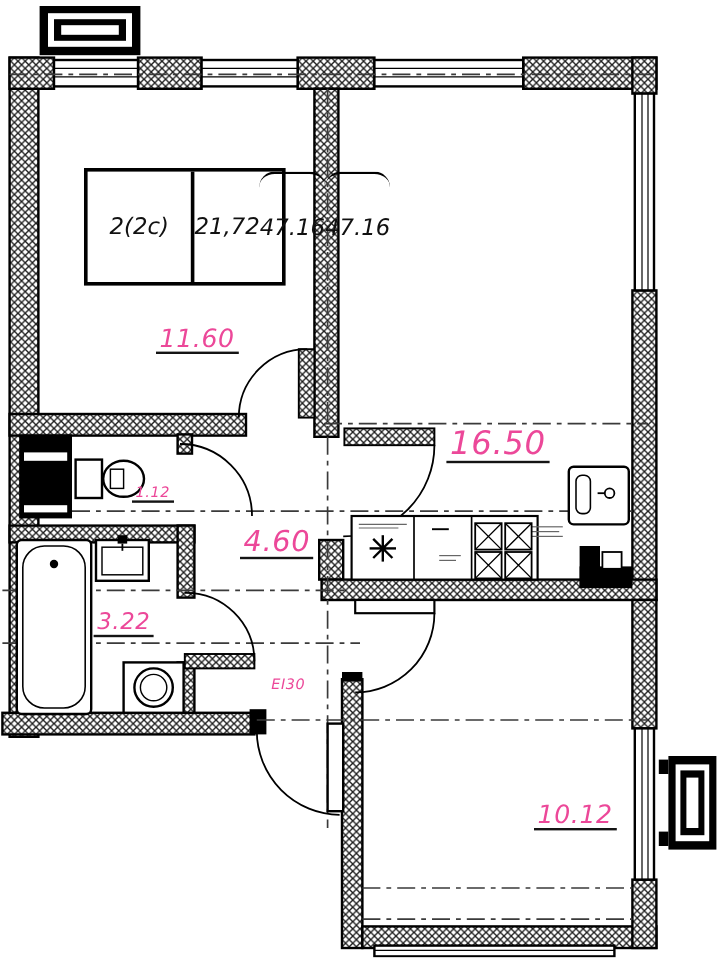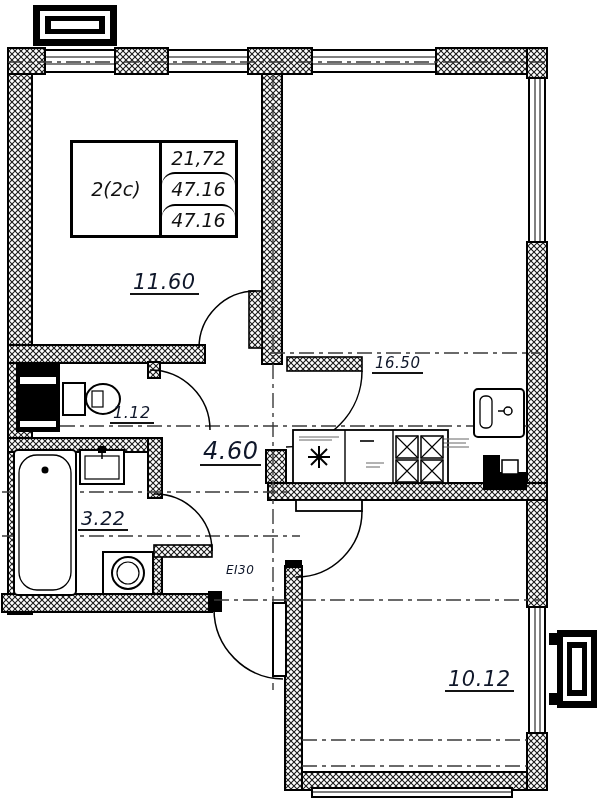"21,72" #stamp .colR { flex-direction: column -> row }
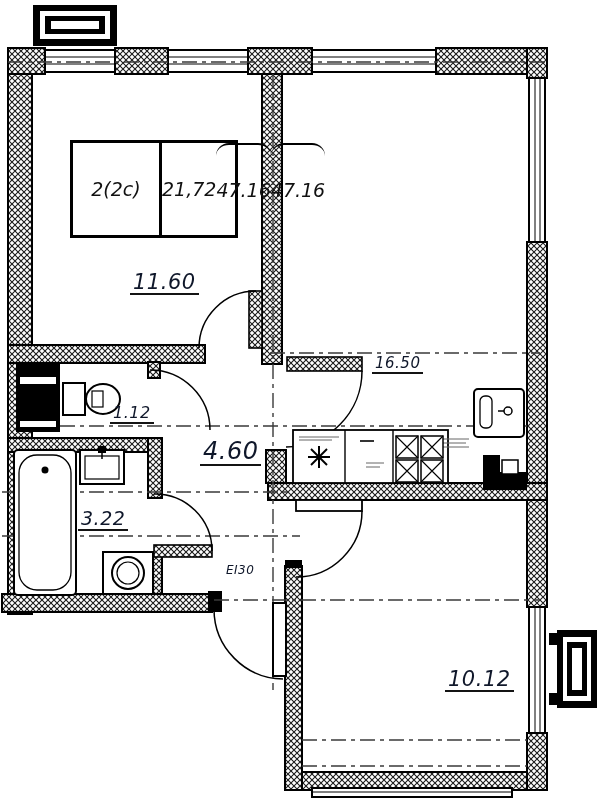"11.60" .lbl { color: #0f172a -> #ec4899 }
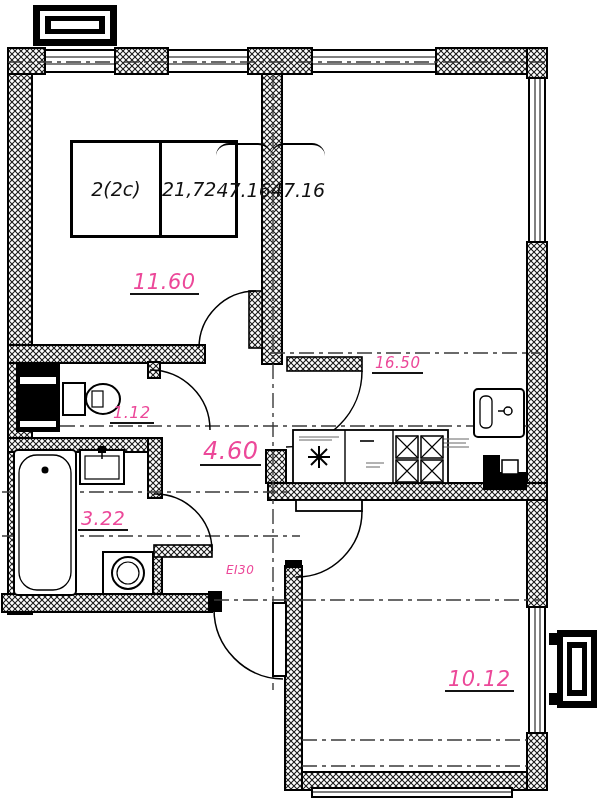"16.50" div.lbl { font-size: 15px -> 27px }
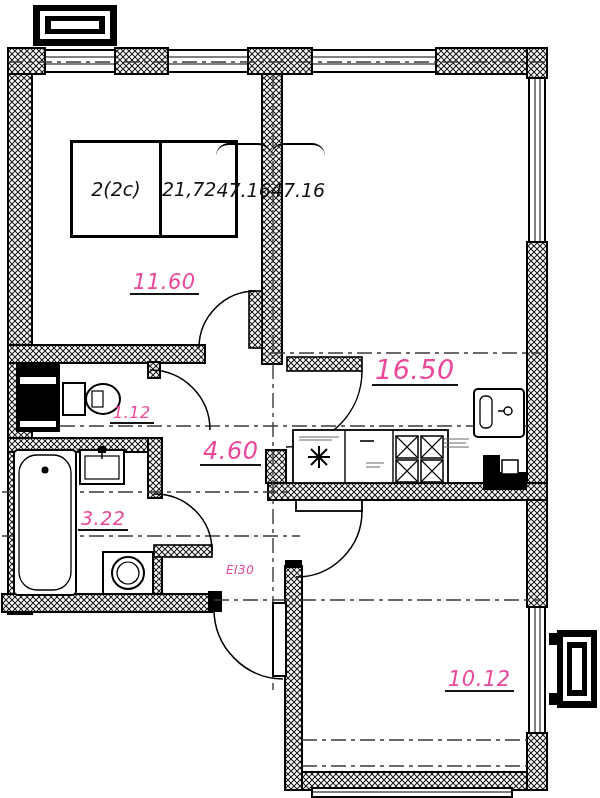"1.12" div.lbl { font-size: 16px -> 12px }
